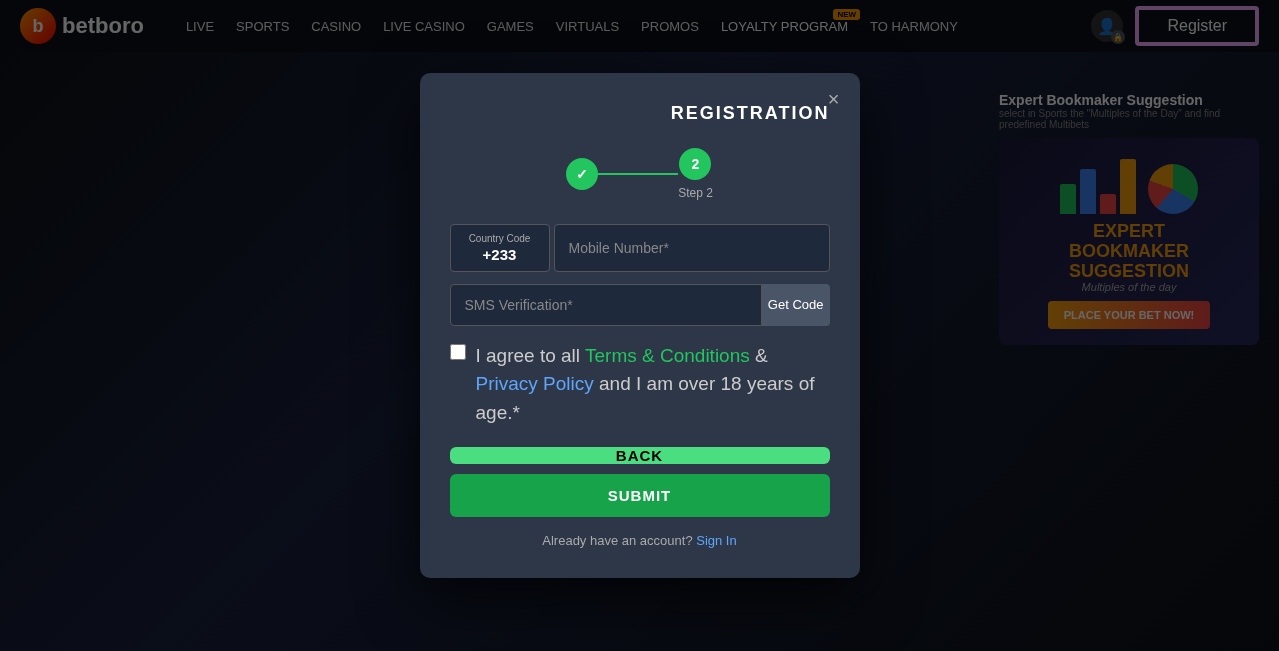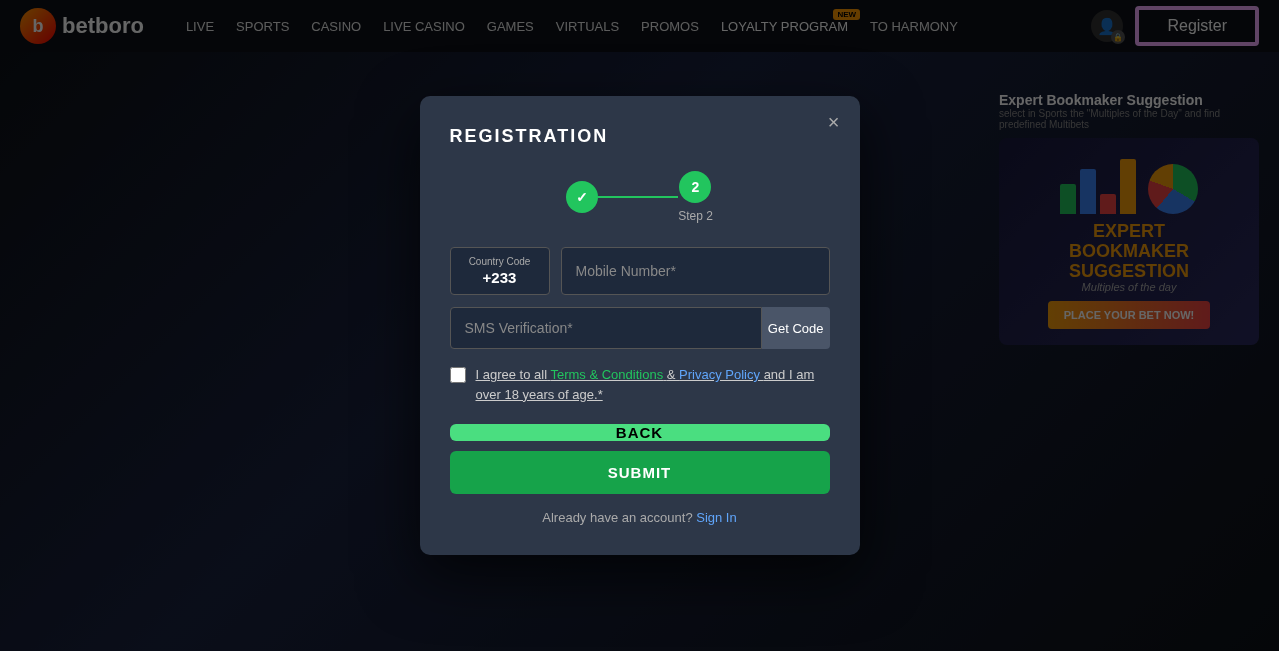"REGISTRATION" .modal-title { text-align: left -> right }
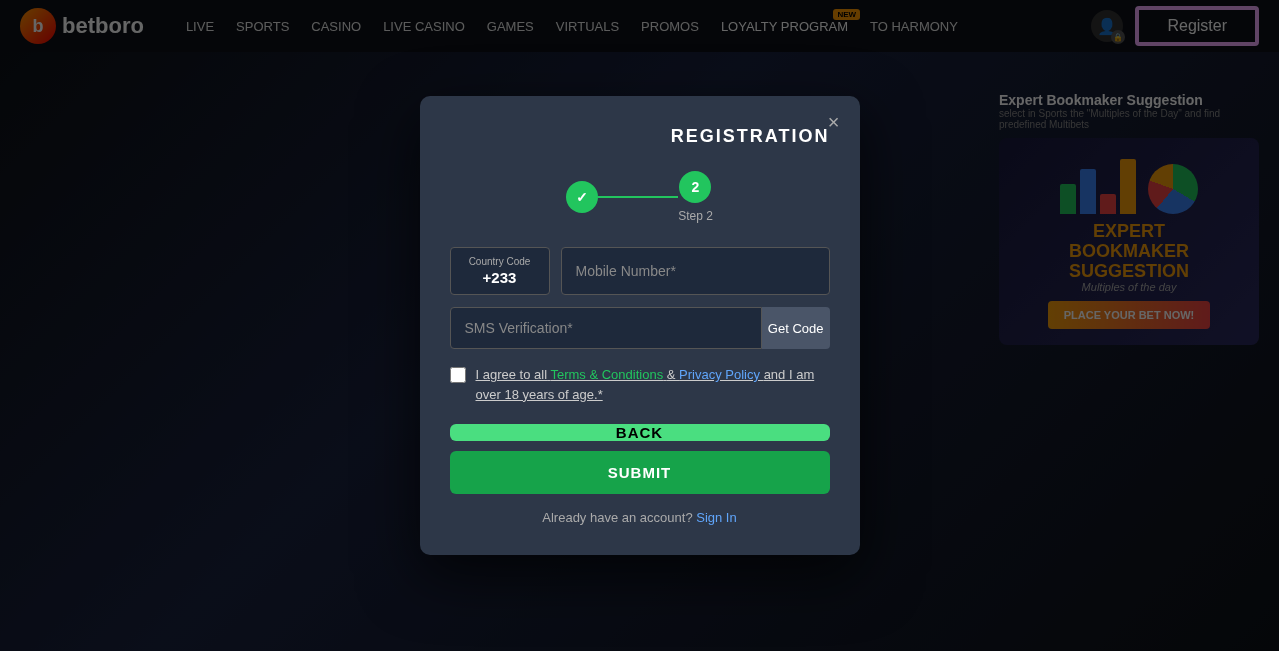"Country Code" .form-row { gap: 11px -> 4px }
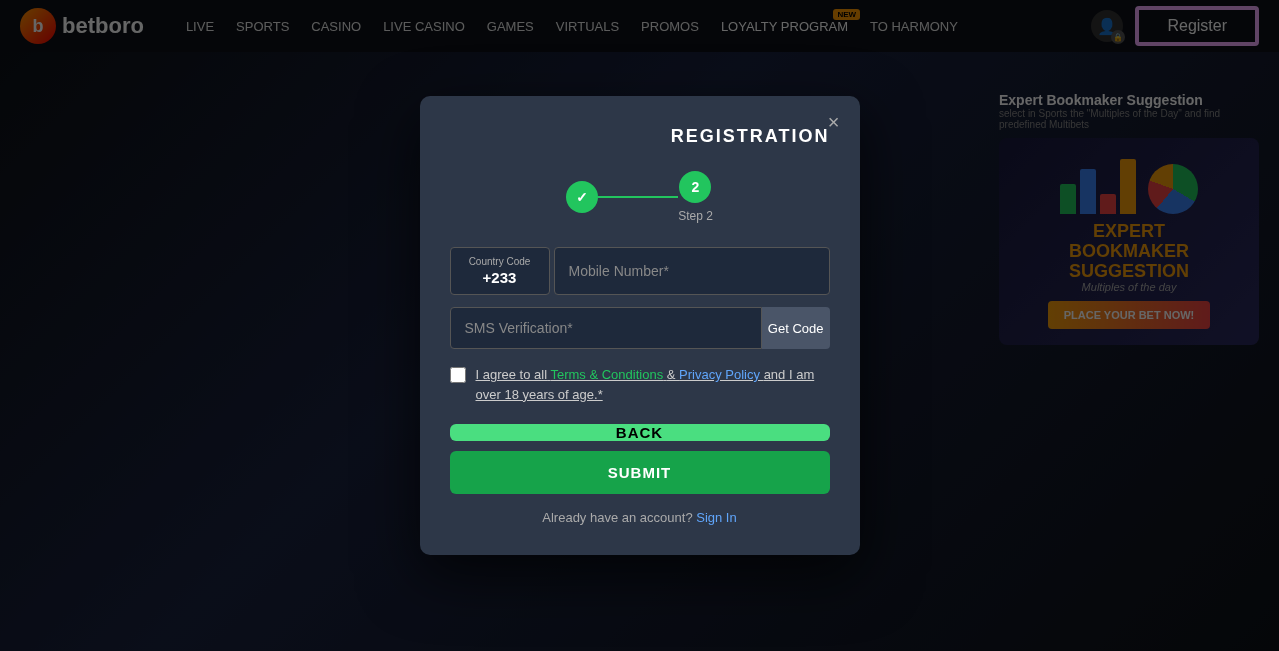"I agree to all Terms" .checkbox-label { font-size: 13px -> 19px; text-decoration: underline -> none }
